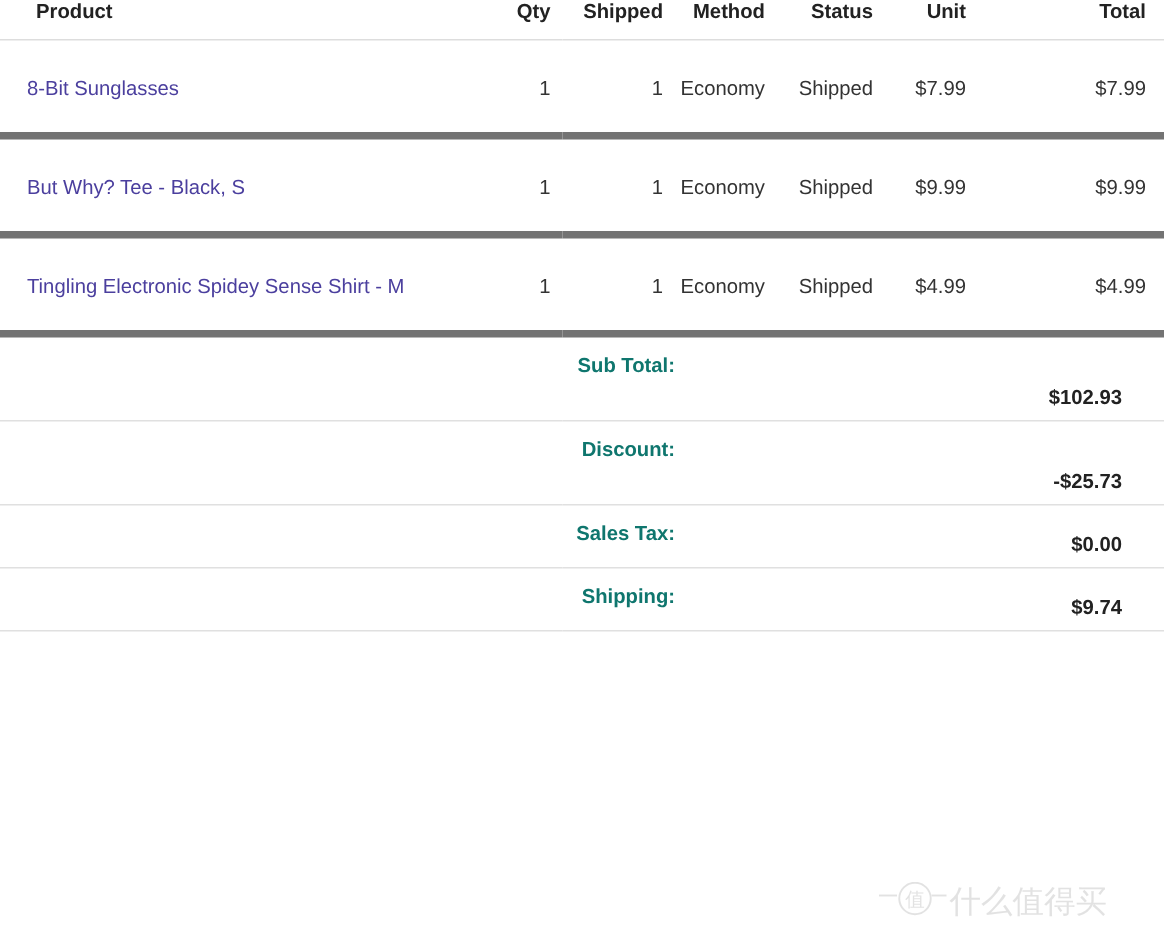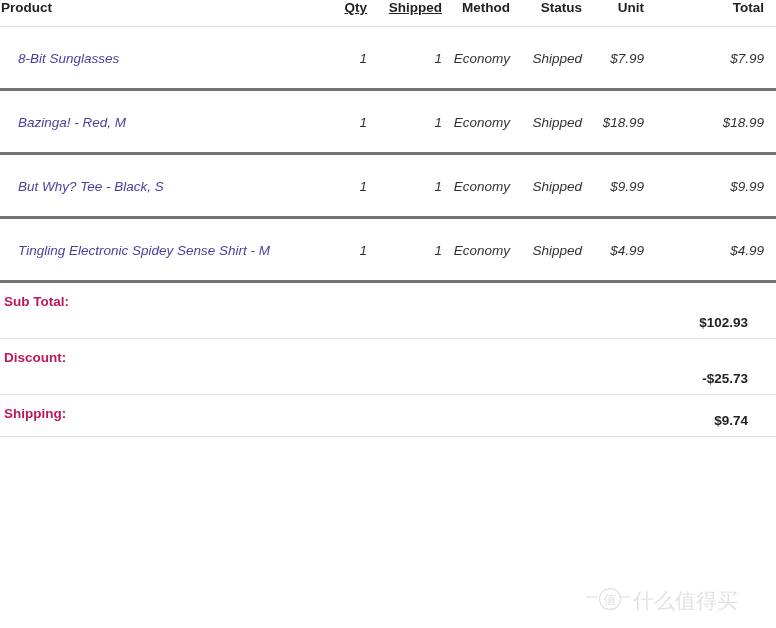"Product" thead th.th-product { padding-left: 1px -> 24px }
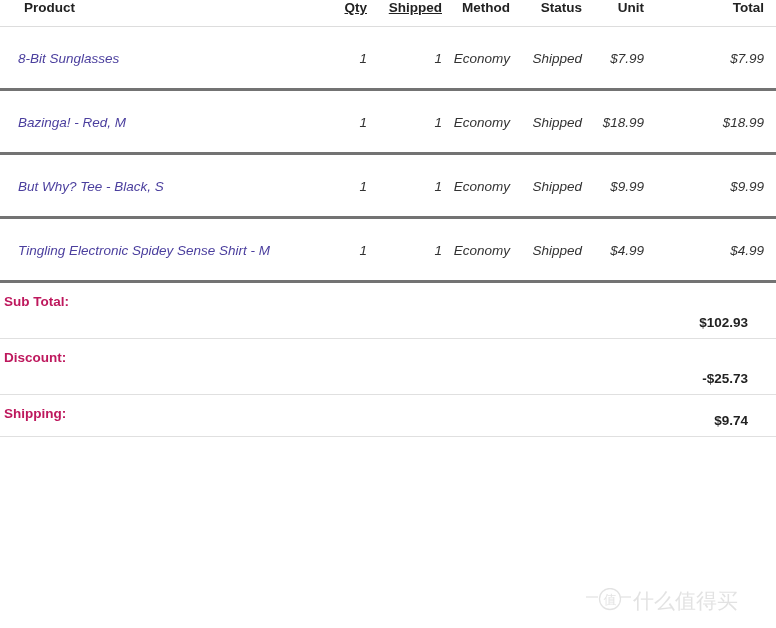"Qty" thead th.th-num { text-decoration: underline -> none }
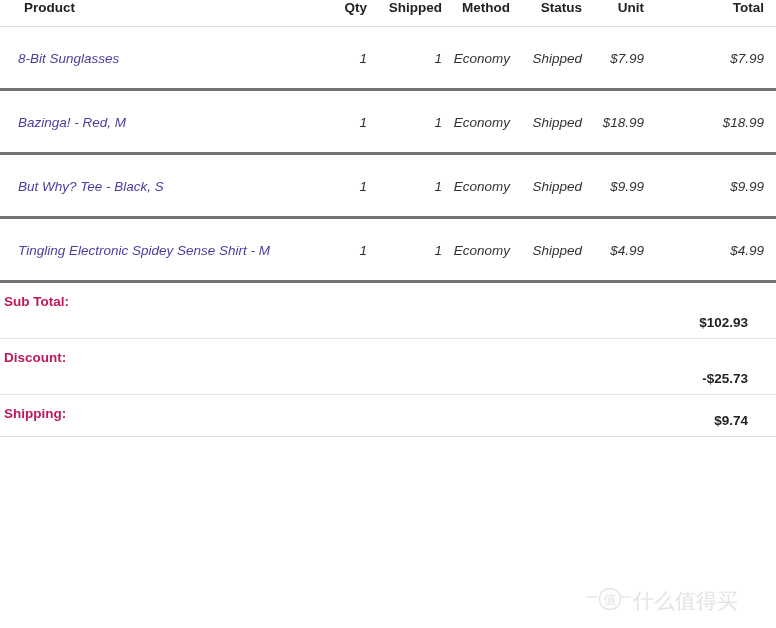"8-Bit Sunglasses" tbody.items td { border-bottom: 3px solid #737373 -> 5px solid #737373; font-style: italic -> none }
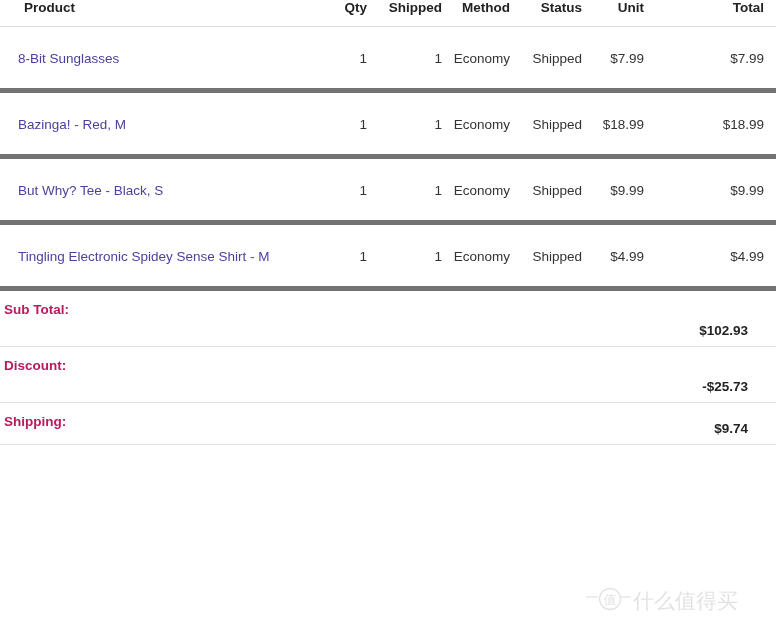"Bazinga! - Red, M" tr { html: <tr> <td><a>Bazinga! - Red, M</a></td> <td>1</td> <td>1</td> <td>Economy</td> <td>Shipped</td> <td>$18.99</td> <td>$18.99</td> </tr> -> none }
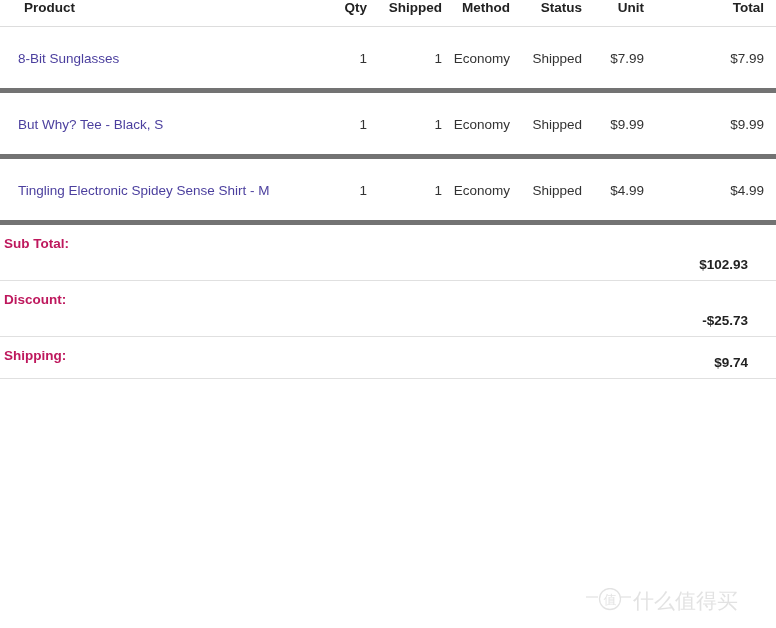"Sub Total:" tfoot .ft-label { color: #be185d -> #0f766e; text-align: left -> right }
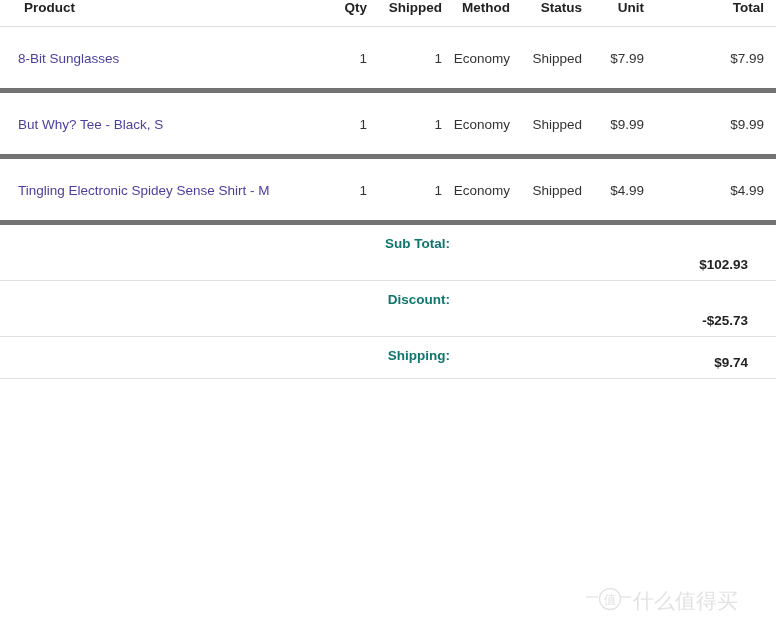"Sales Tax:" tr.short { html: none -> <tr> <td>Sales Tax:</td> <td>$0.00</td> </tr> }
